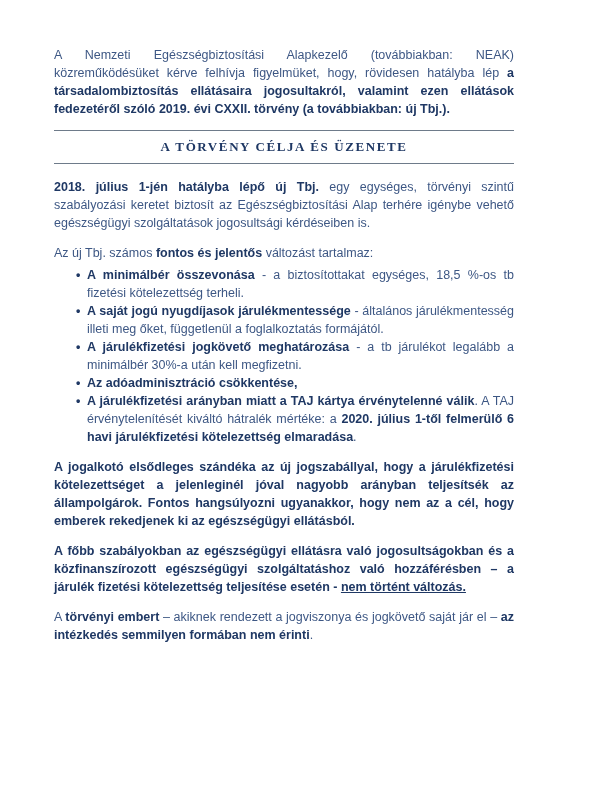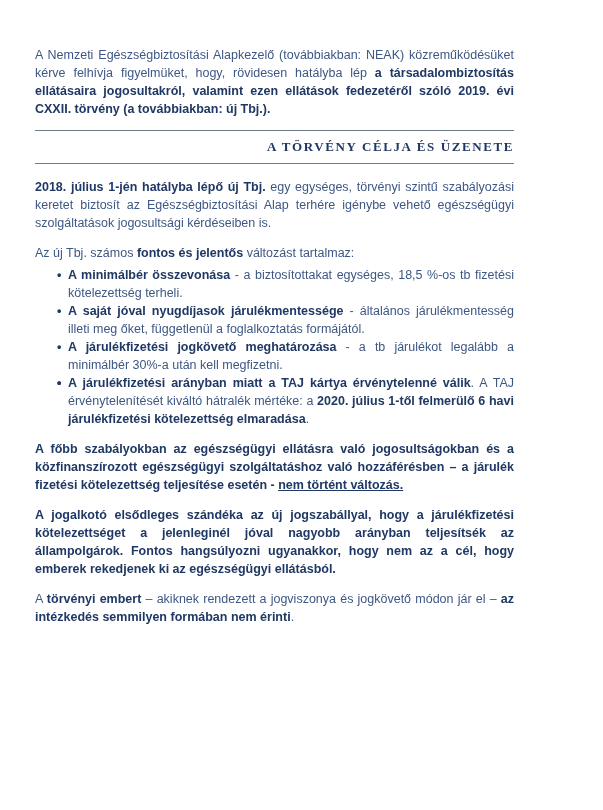"A Nemzeti Egészségbiztosítási Alapkezelő" .page { padding: 46px 34px 0 35px -> 46px 34px 0 54px }
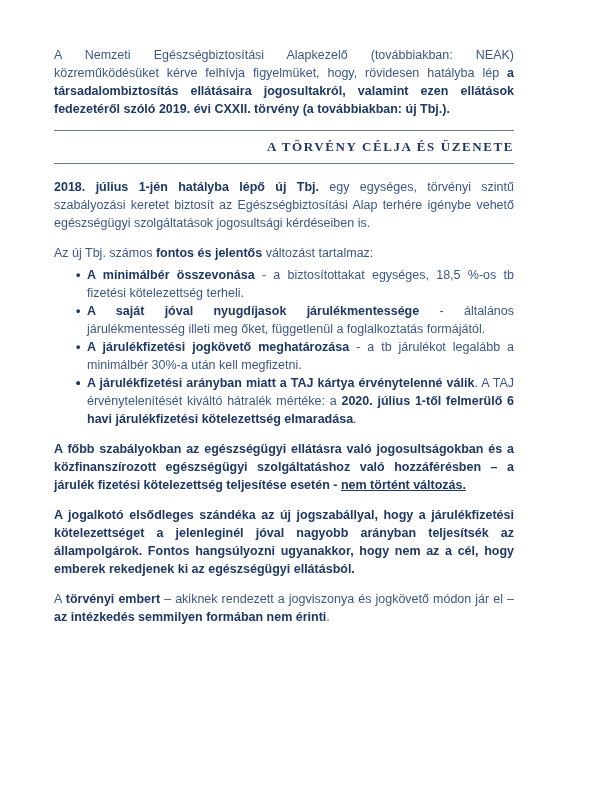"A TÖRVÉNY CÉLJA ÉS ÜZENETE" .section-head { text-align: right -> center }
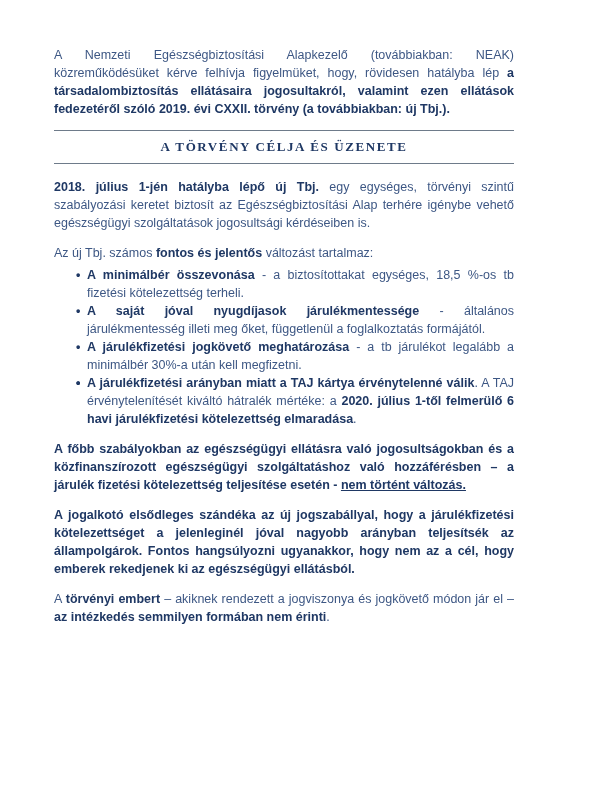"A saját jóval nyugdíjasok" span.b { text: jóval -> jogú }
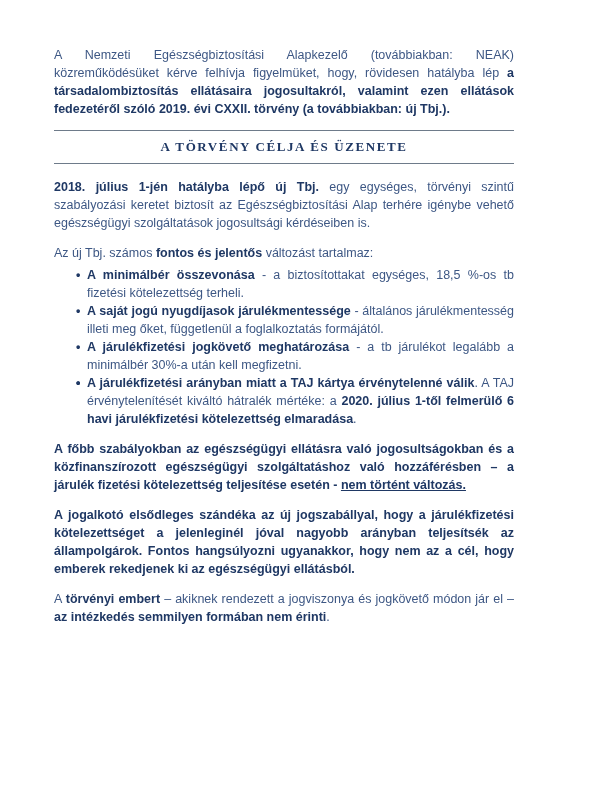"Az adóadminisztráció csökkentése," span.b { html: none -> <span>Az adóadminisztráció csökkentése,</span> }
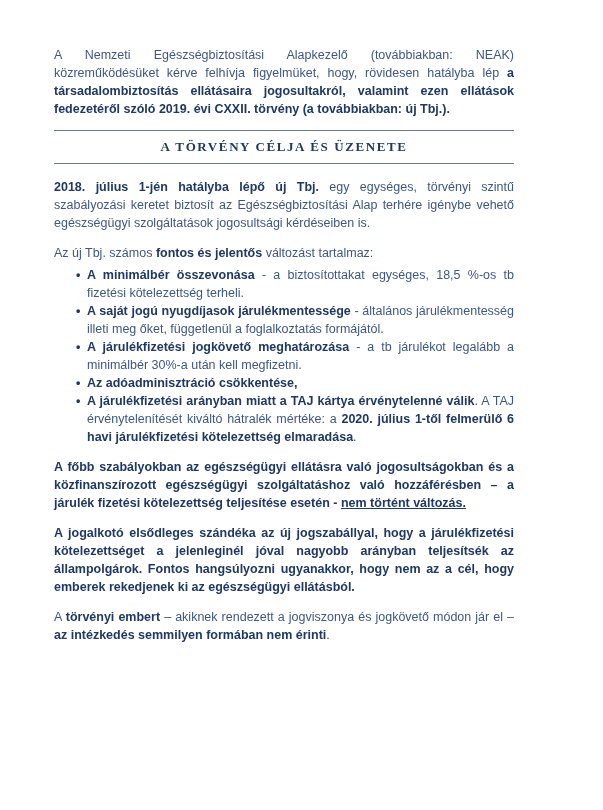"A főbb szabályokban az egészségügyi" p.para { order: before "A jogalkotó elsődleges szándéka az" -> after "A jogalkotó elsődleges szándéka az" }
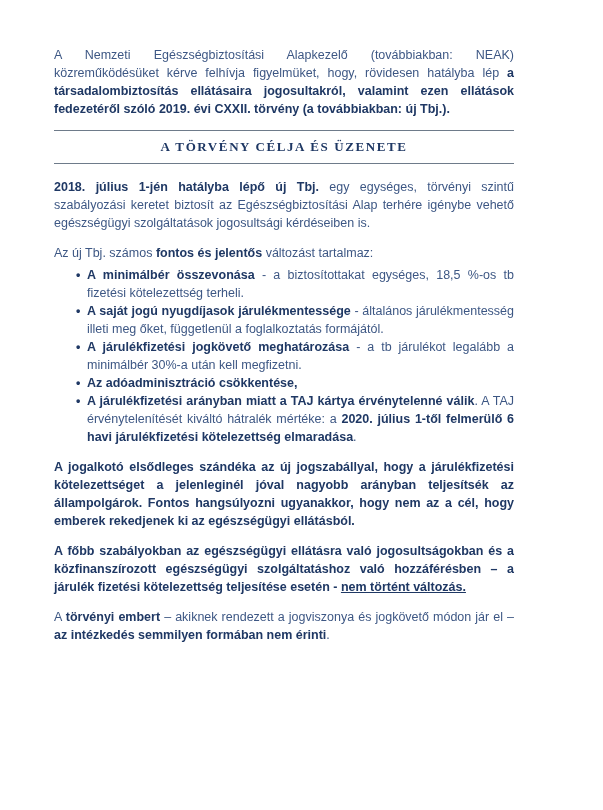"– akiknek rendezett a jogviszonya" span { text: módon -> saját }
